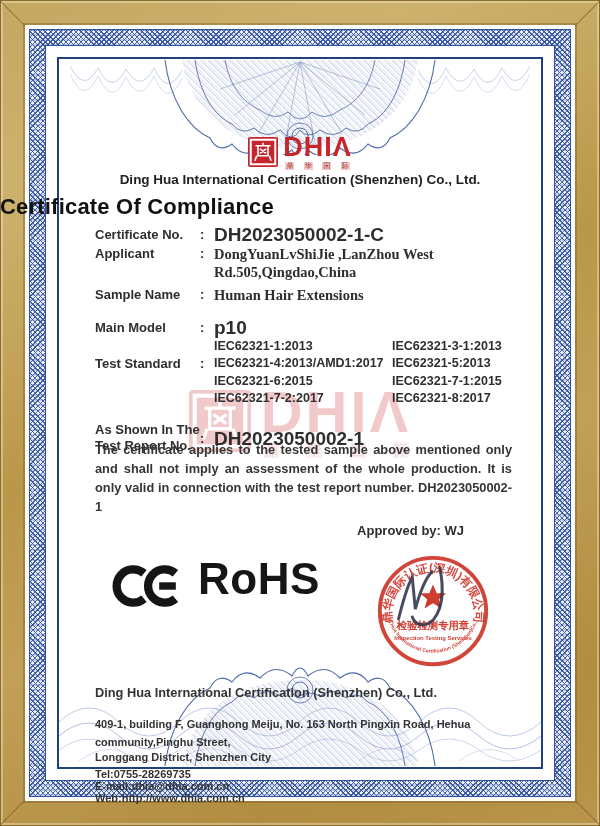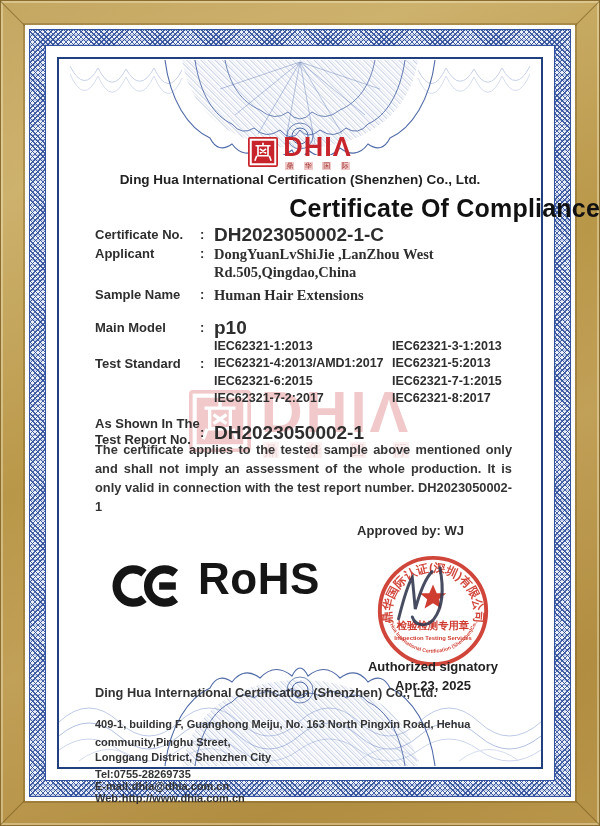"Certificate Of Compliance" .title { font-size: 25px -> 22px; text-align: right -> left }
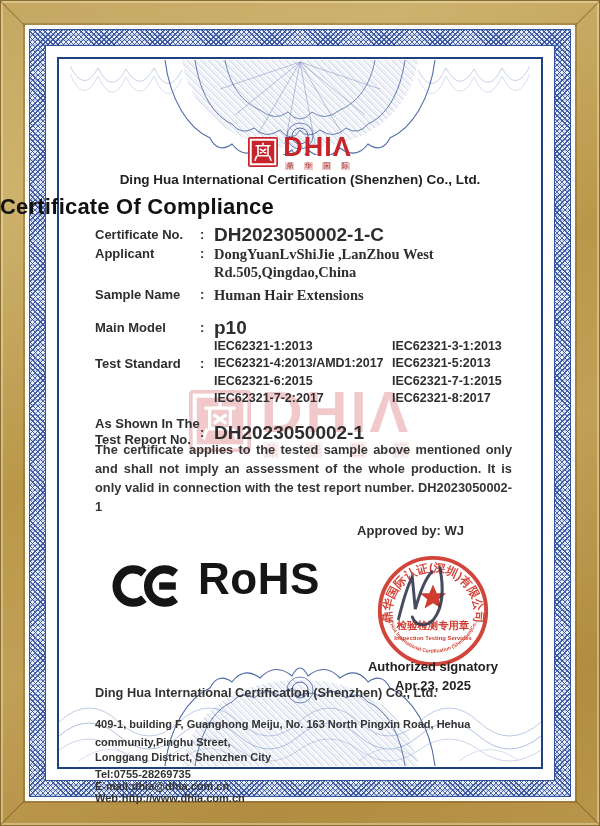"As Shown In The" .mt2 { margin-top: 8px -> 14px }
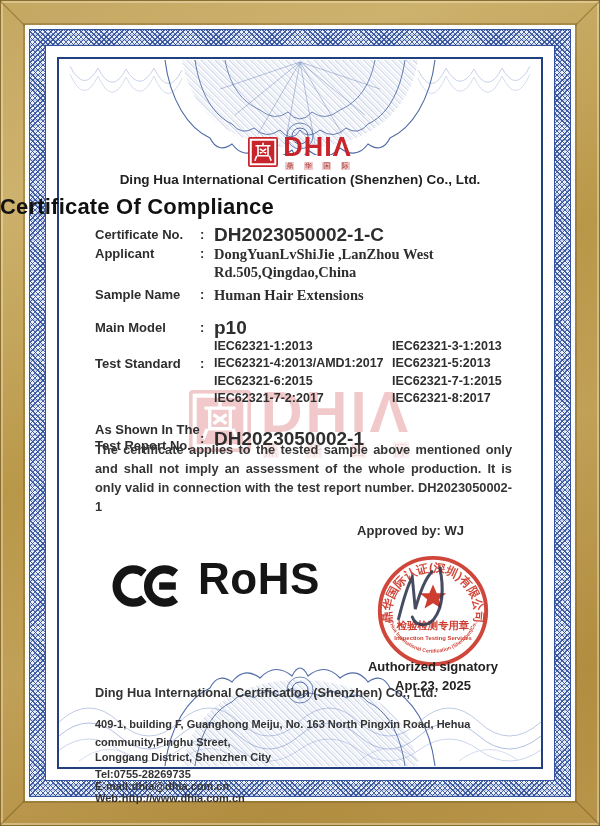"Authorized signatory" div.signatory { html: <div> <div>Authorized signatory</div> <div>Apr.23, 2025</div> </div> -> none }
